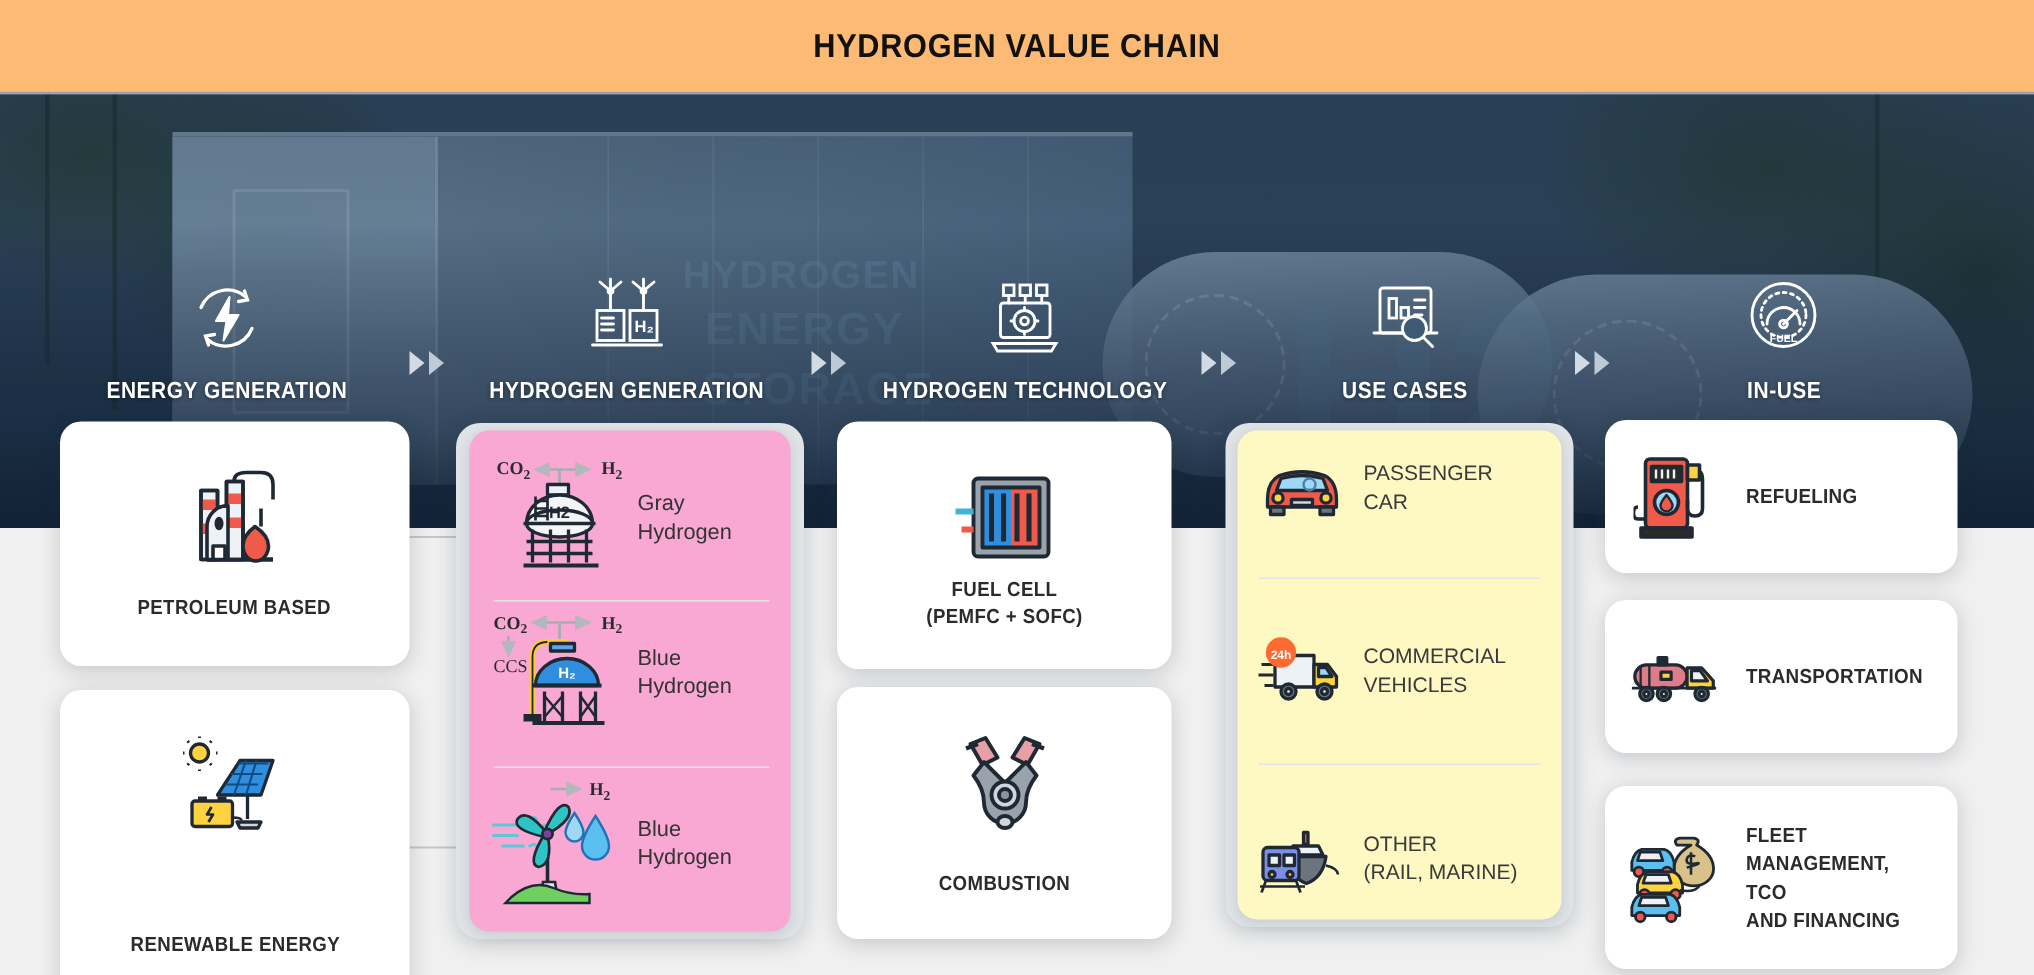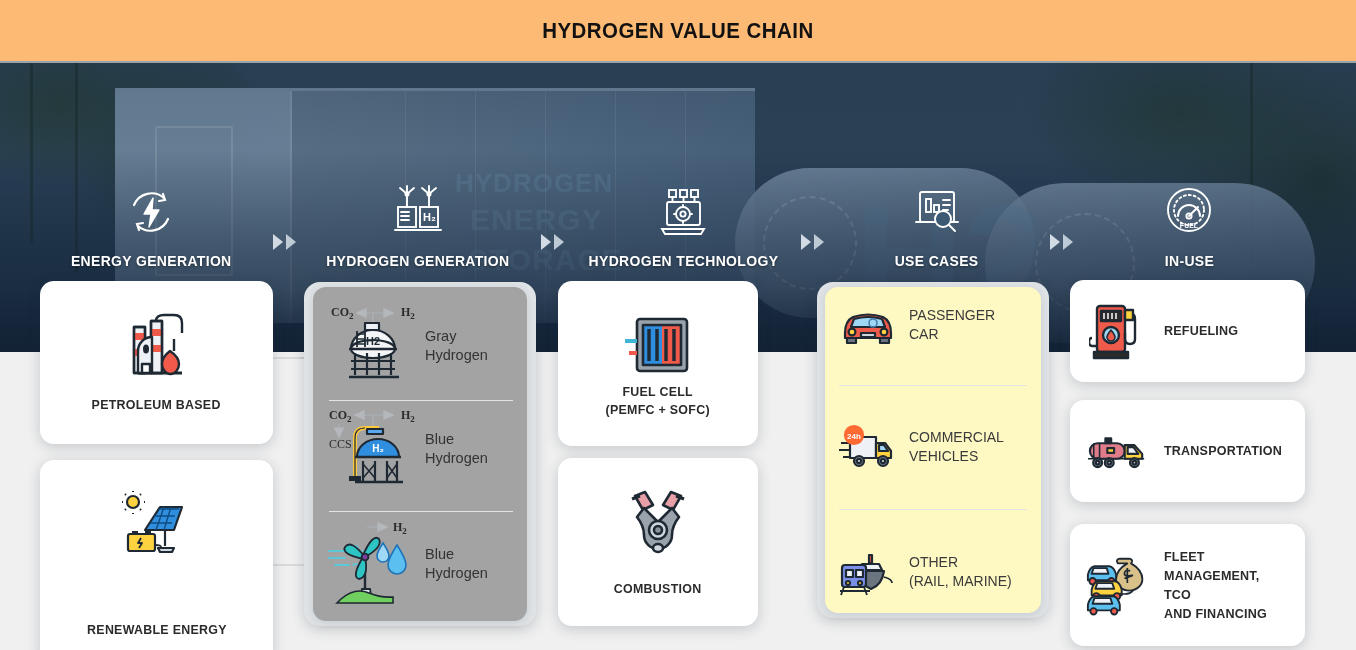"CO2" .c2 { background: #a3a3a3 -> #f9a8d4 }
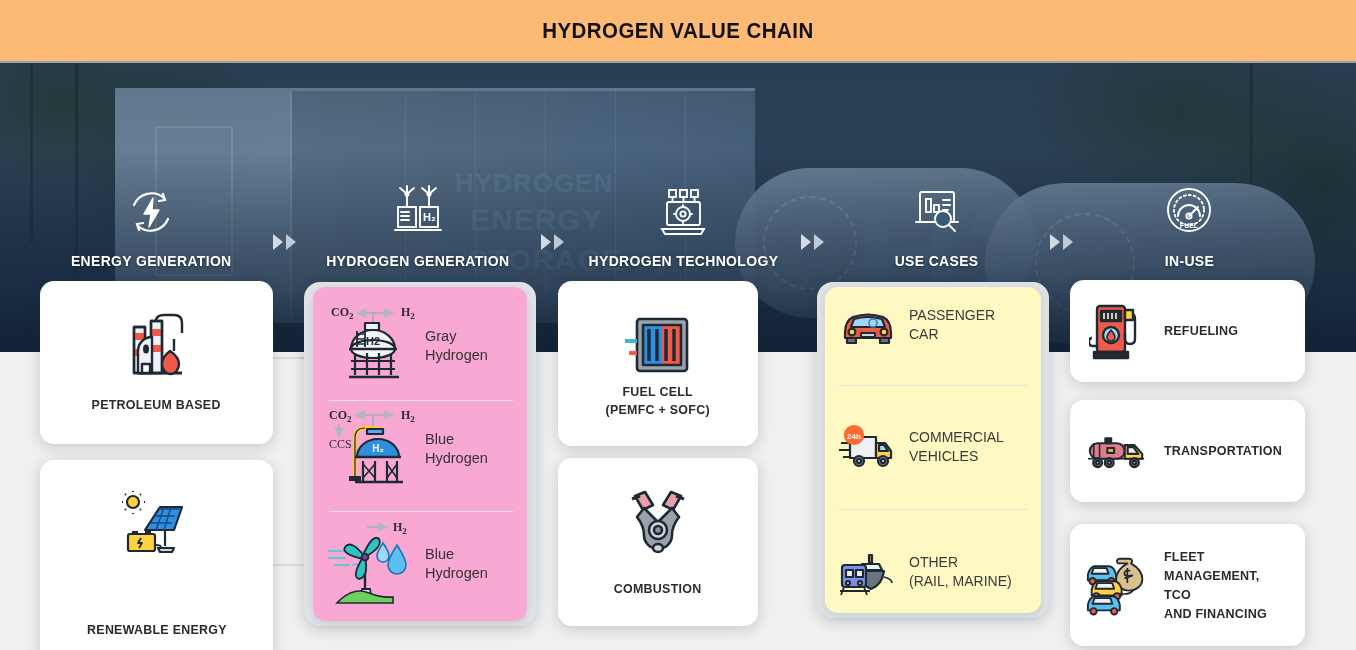"FUEL CELL" .c3 { width: 200px -> 223px }
